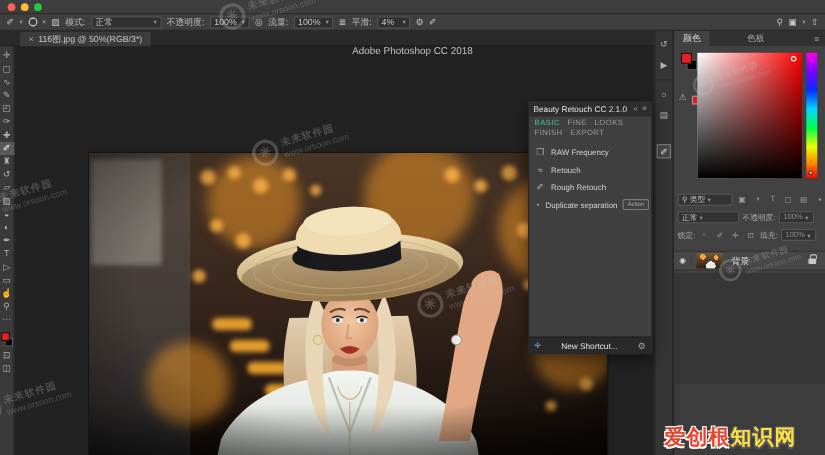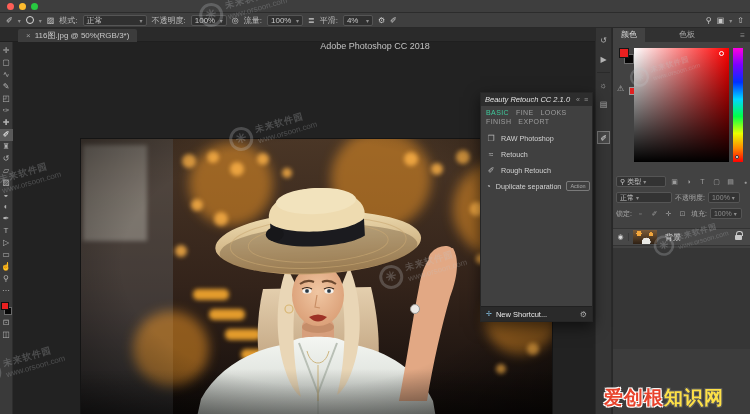"Beauty Retouch CC 2.1.0" .bp-title { font-style: italic -> none }
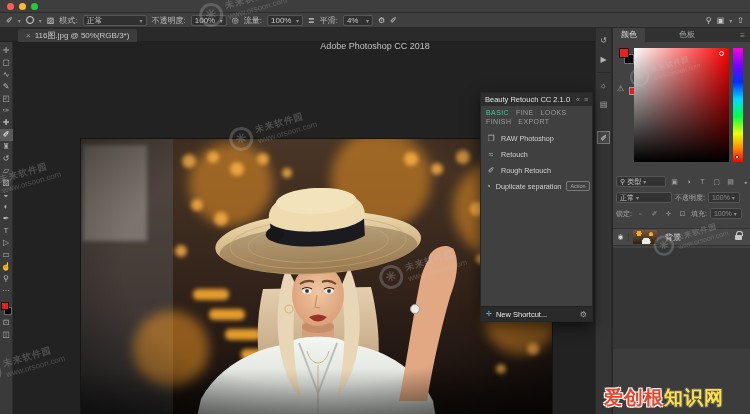"RAW Photoshop" span { text: Photoshop -> Frequency }
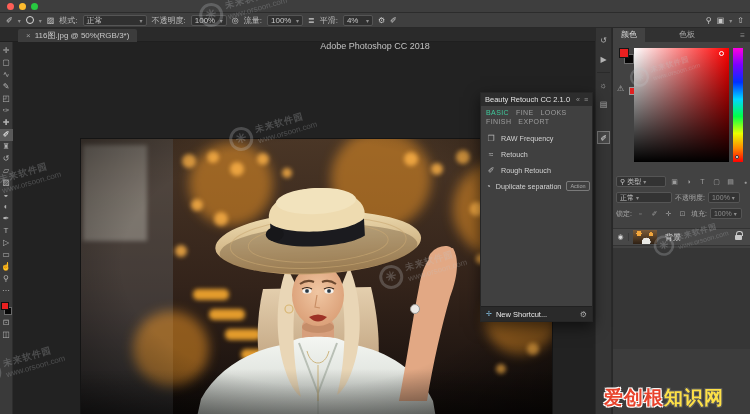"New Shortcut..." .bp-footer { text-align: none -> center }
